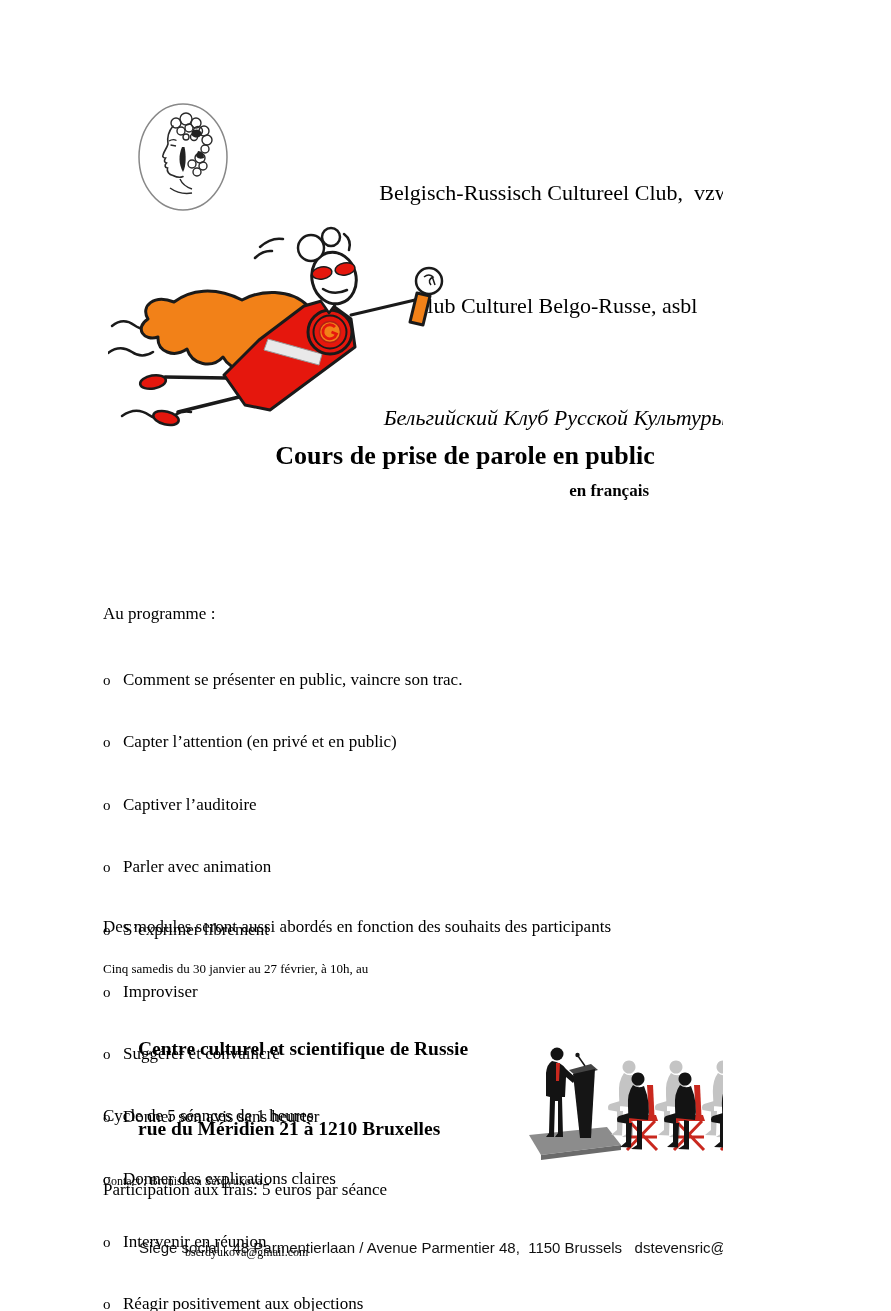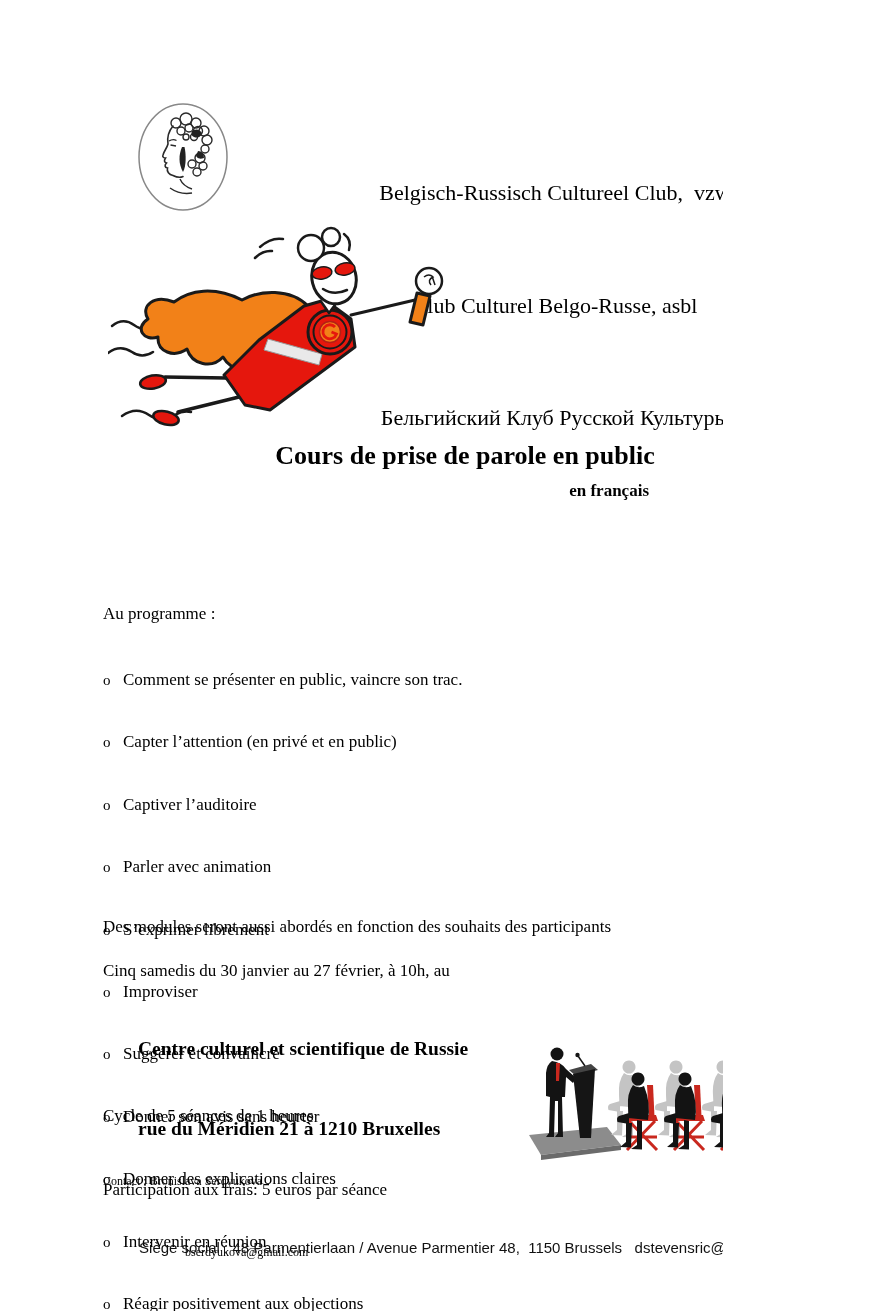"Бельгийский Клуб Русской Культуры" .header-text .ru { font-style: none -> italic }
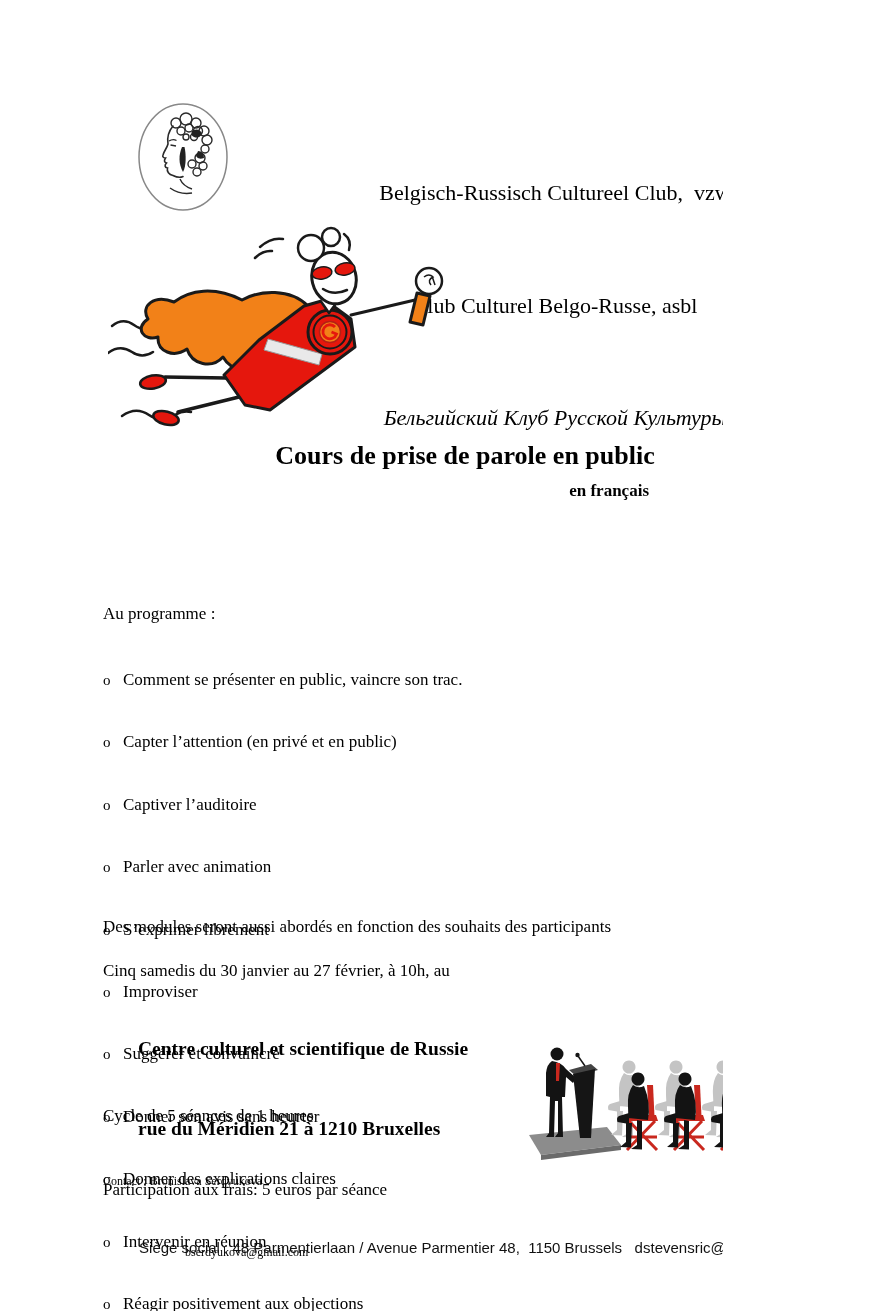"Cinq samedis du 30 janvier" .sched-intro { font-size: 17px -> 13px }
